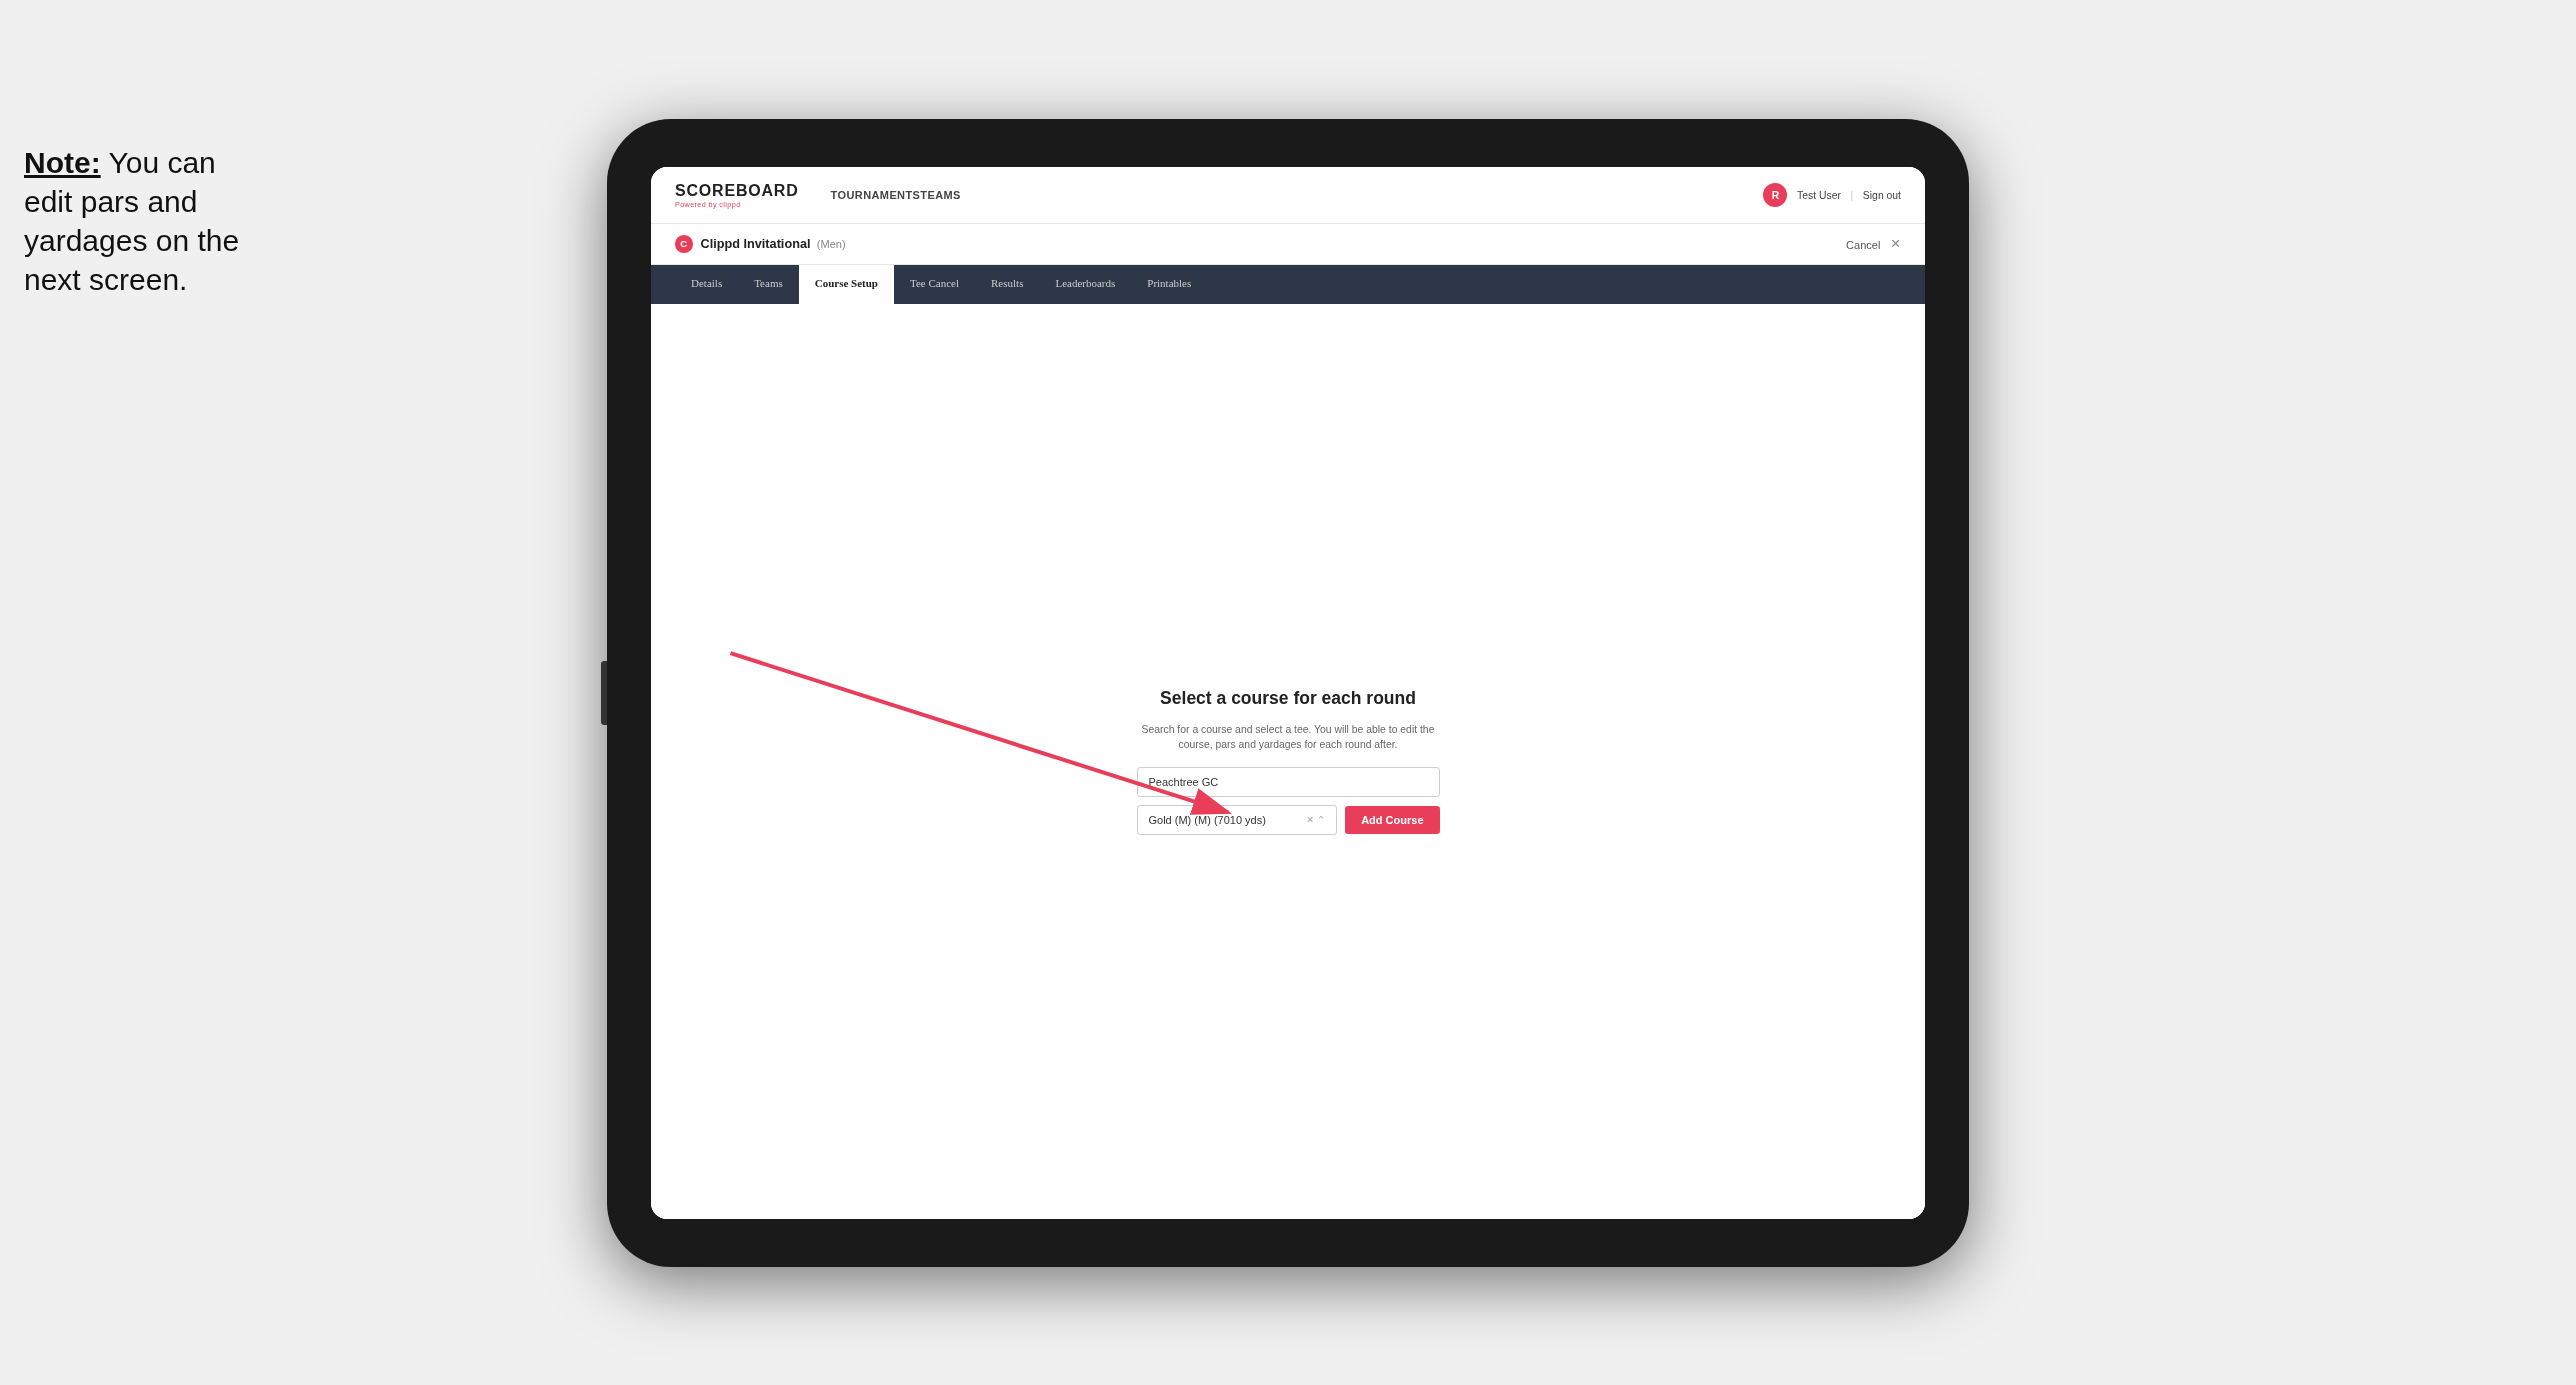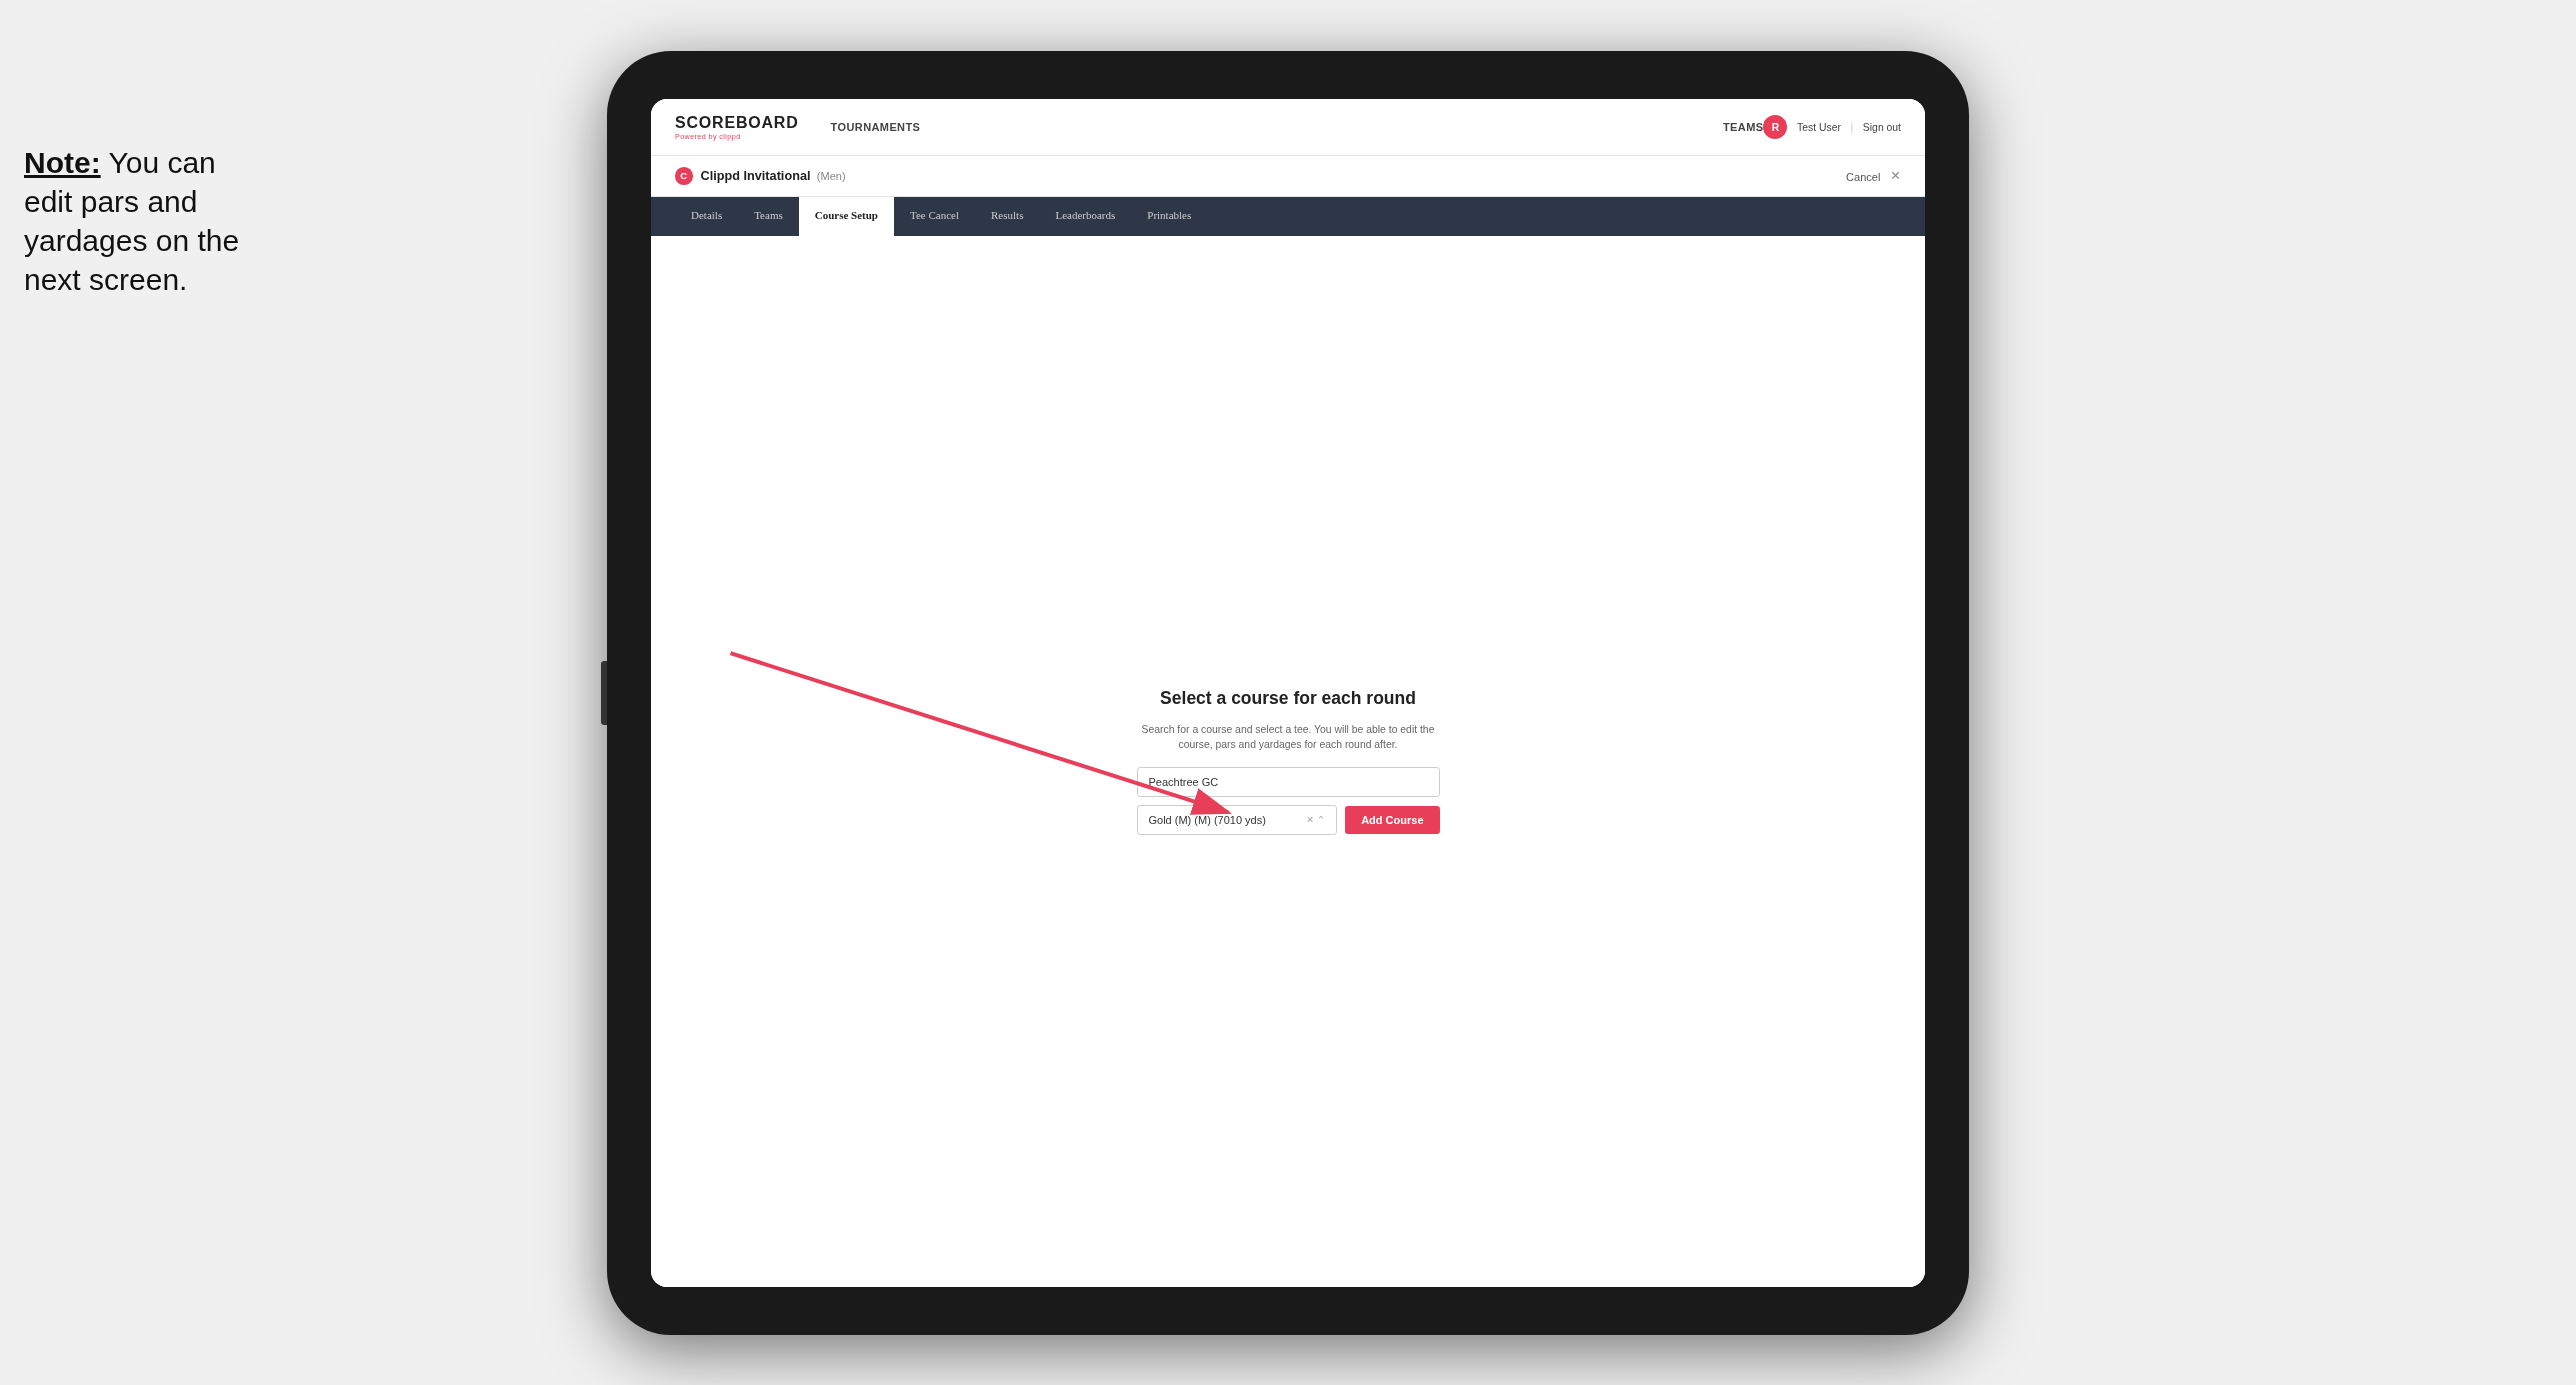"SCOREBOARD" .tablet-shell { height: 1284px -> 1148px }
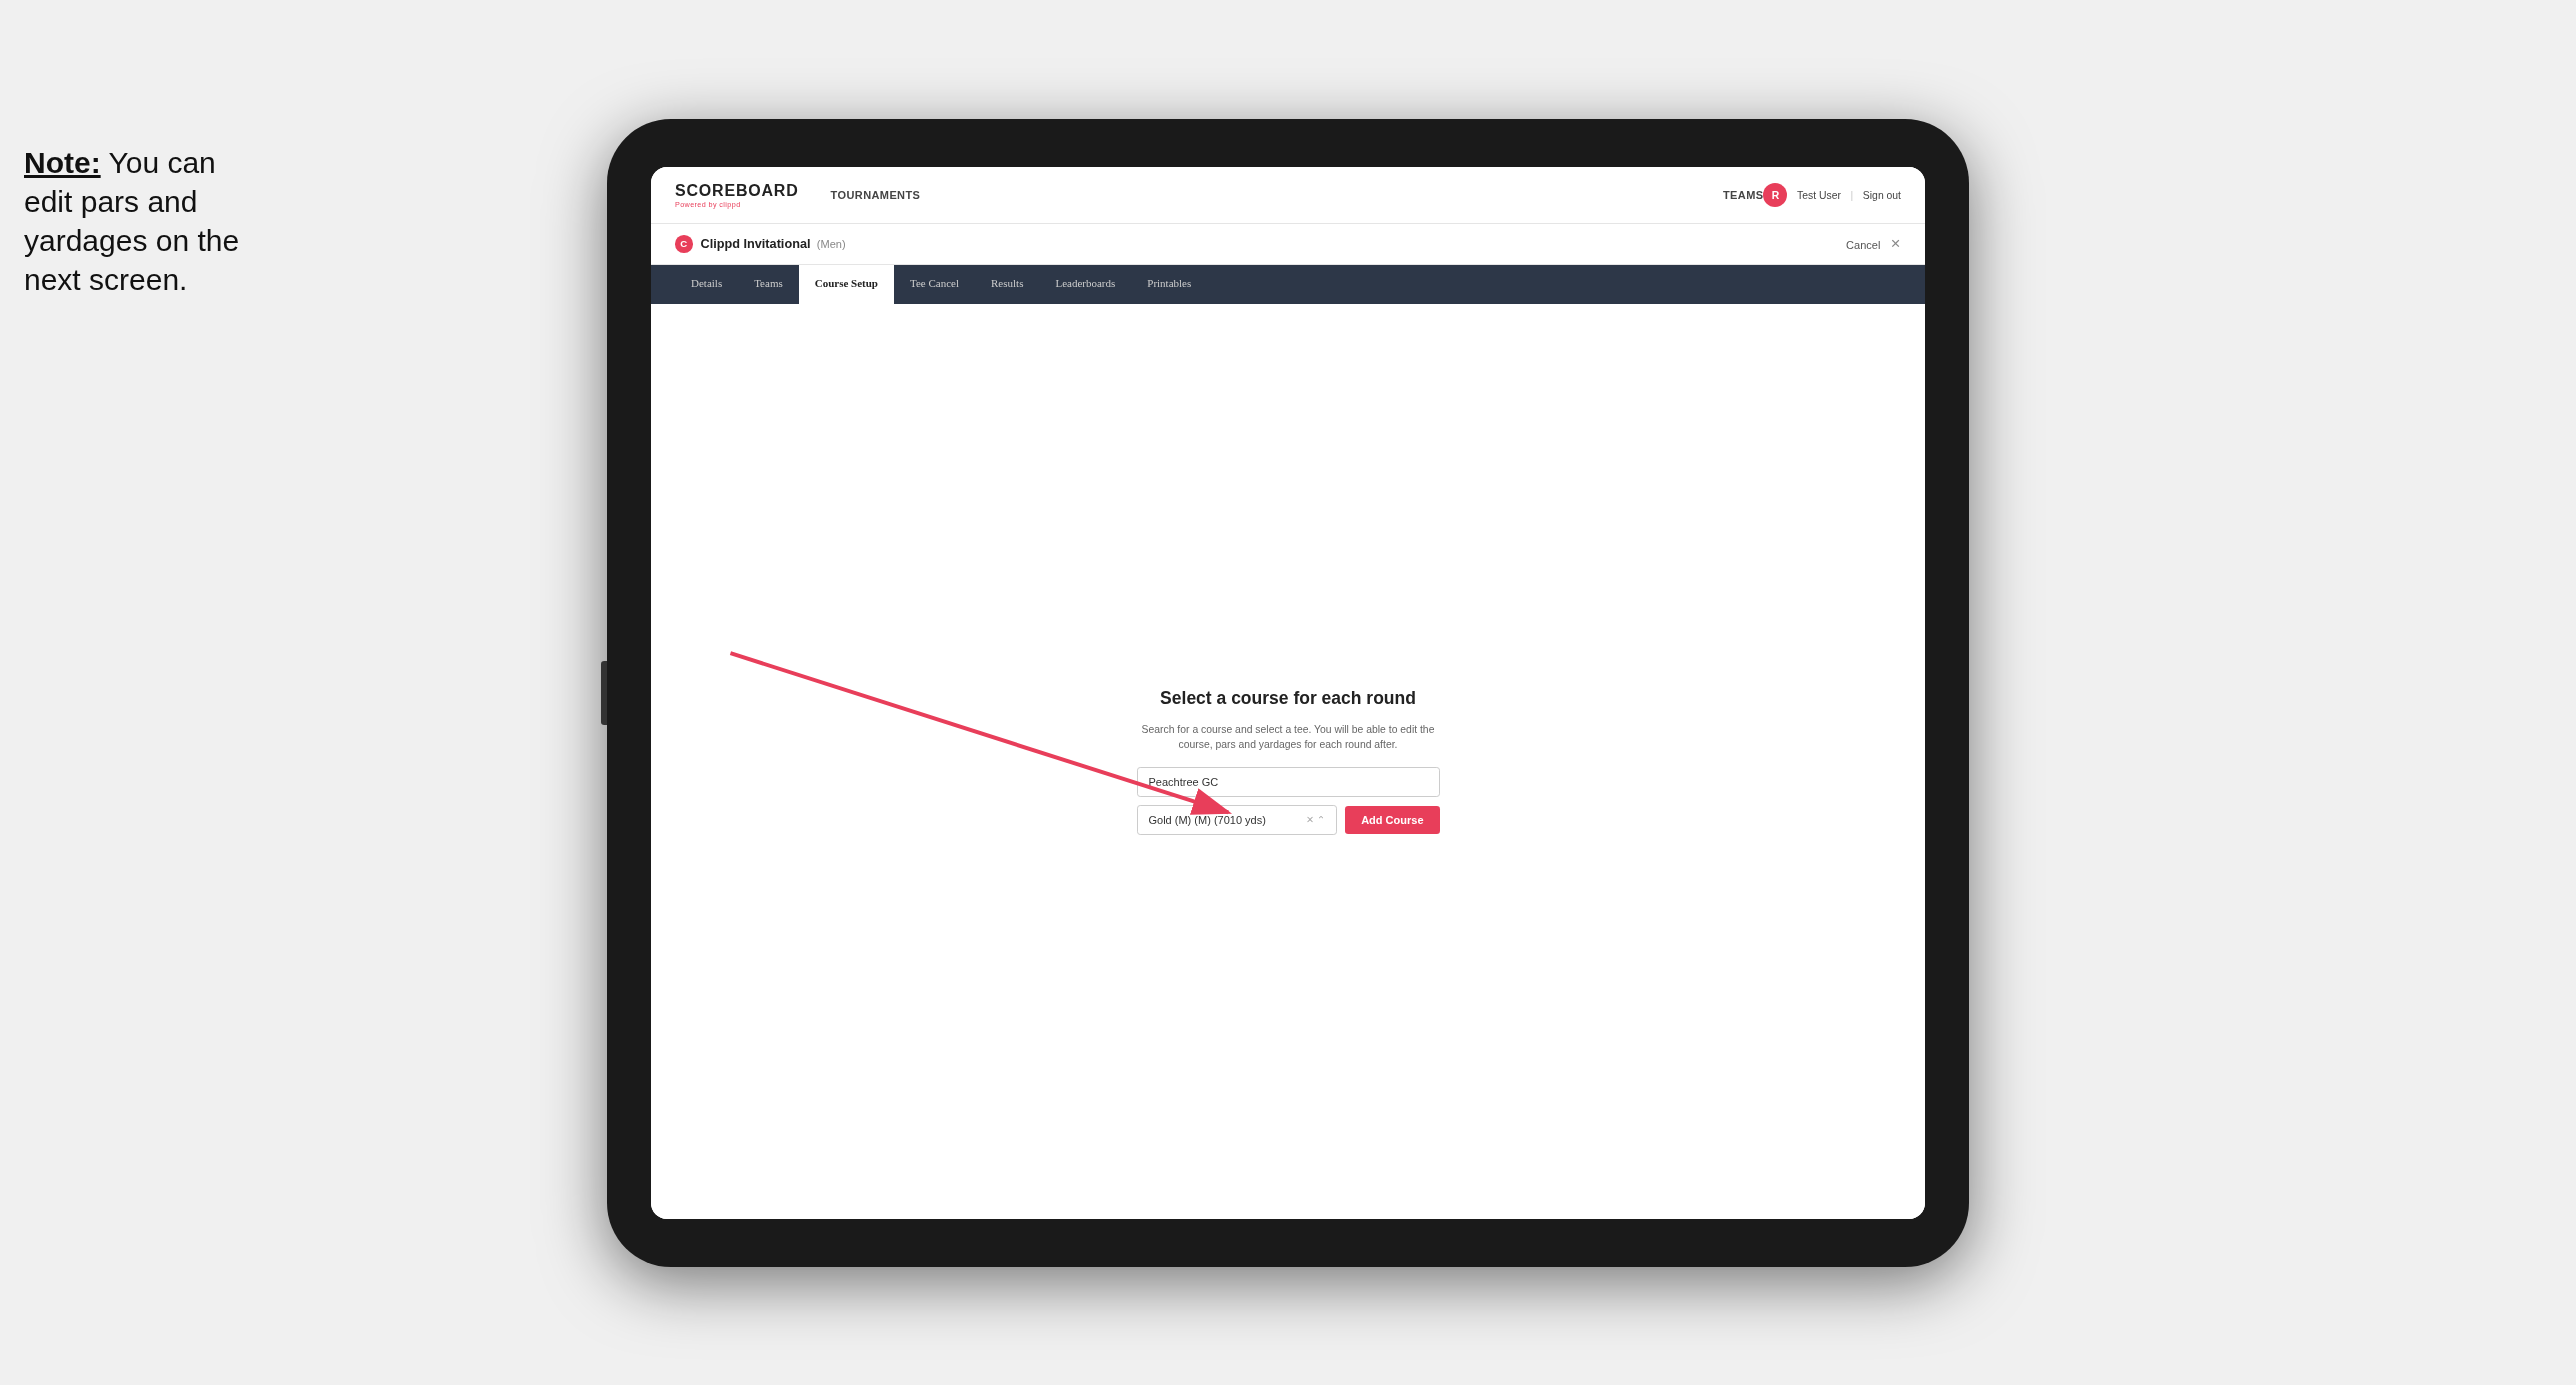"TOURNAMENTS" .main-nav { justify-content: space-between -> none }
